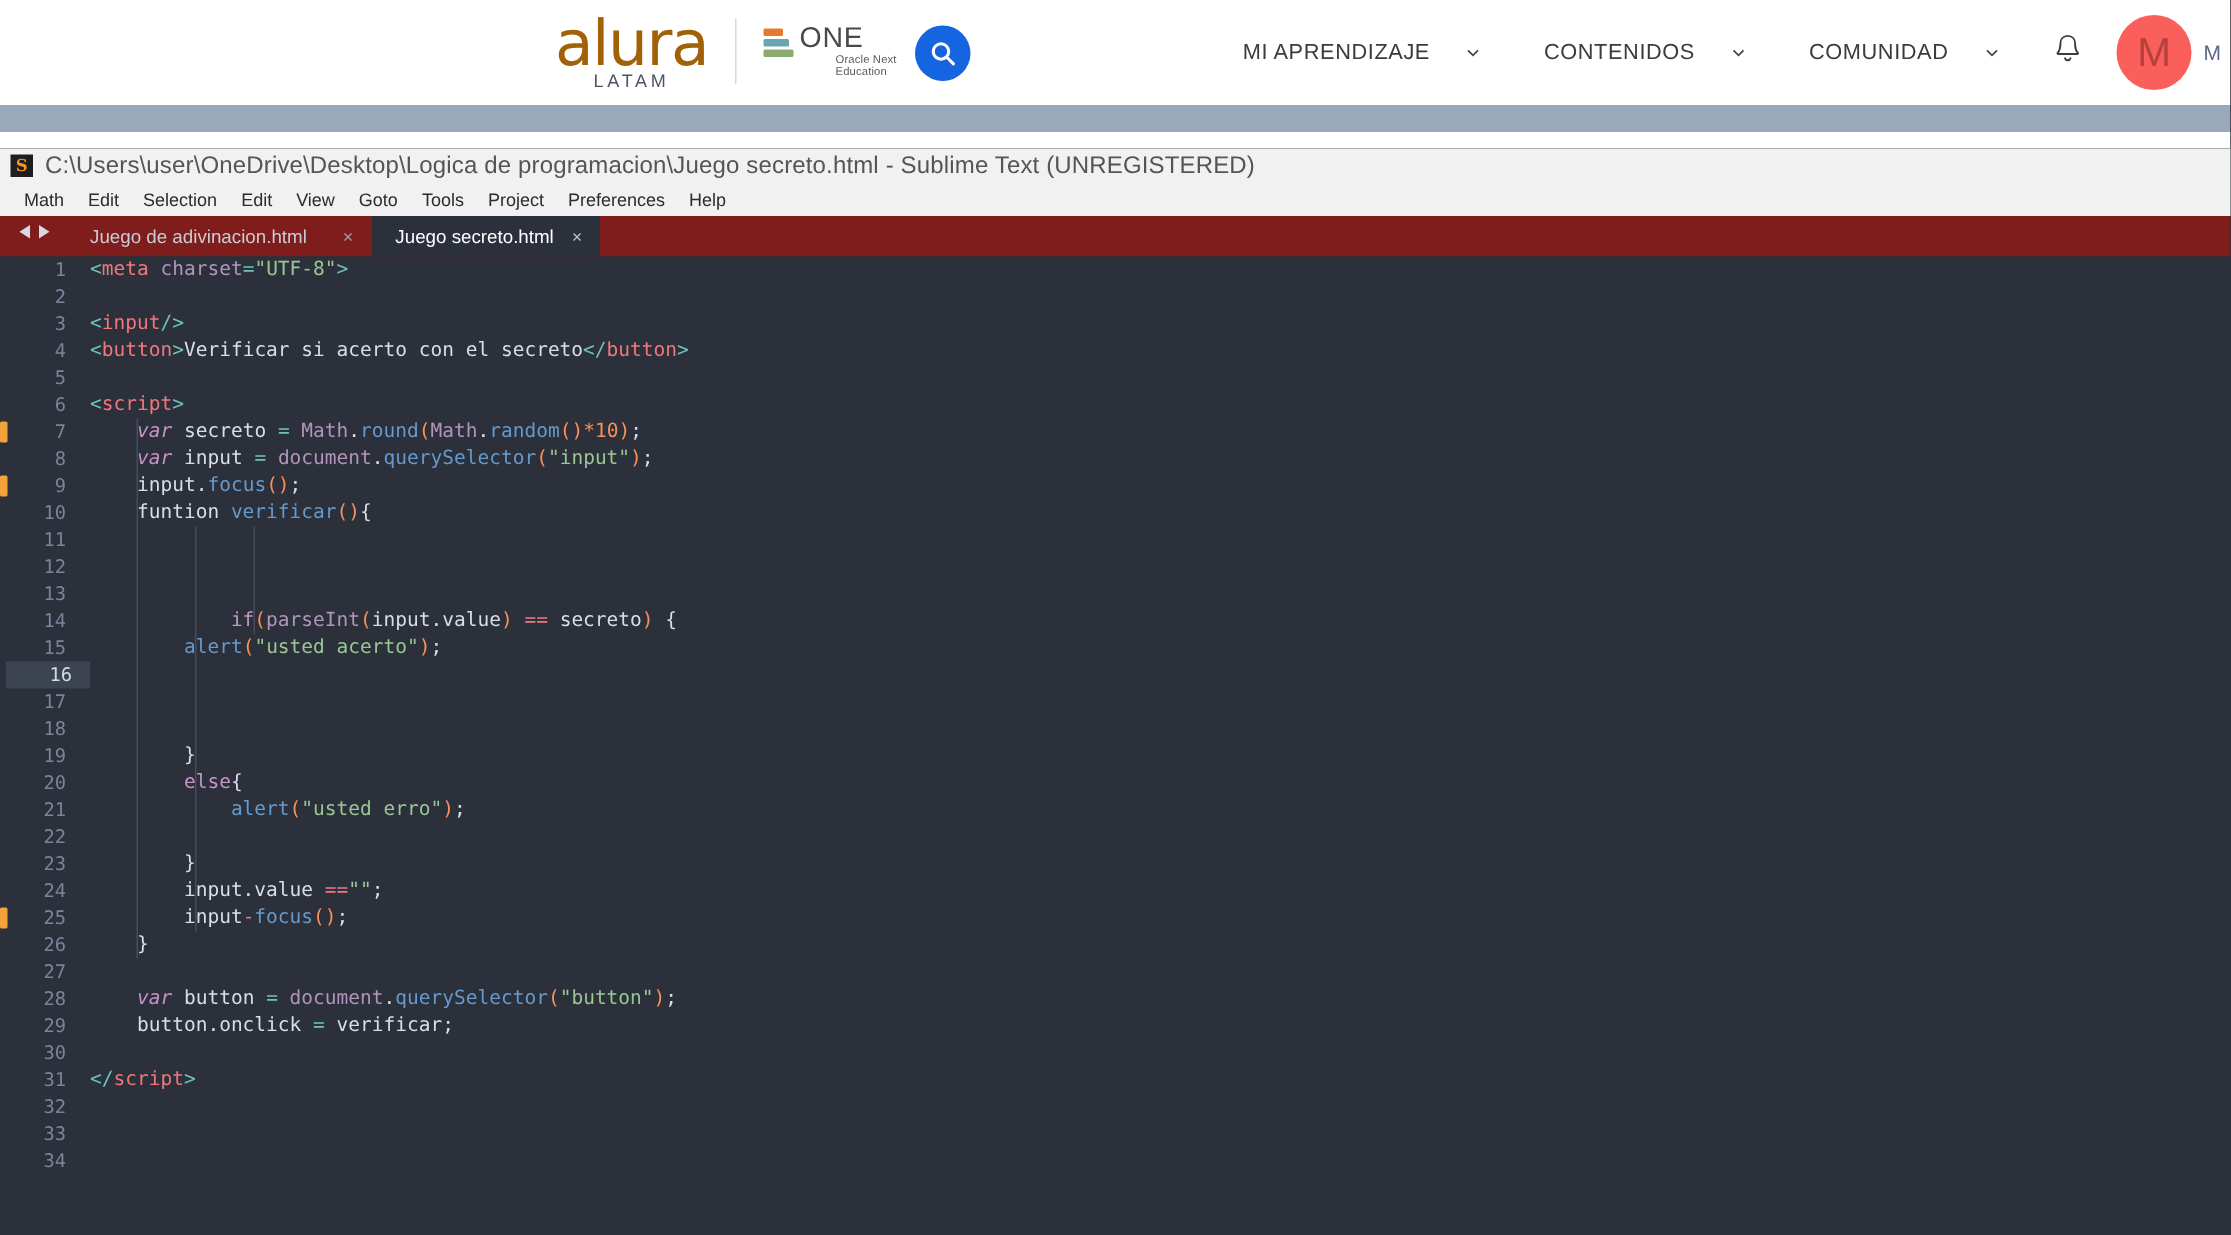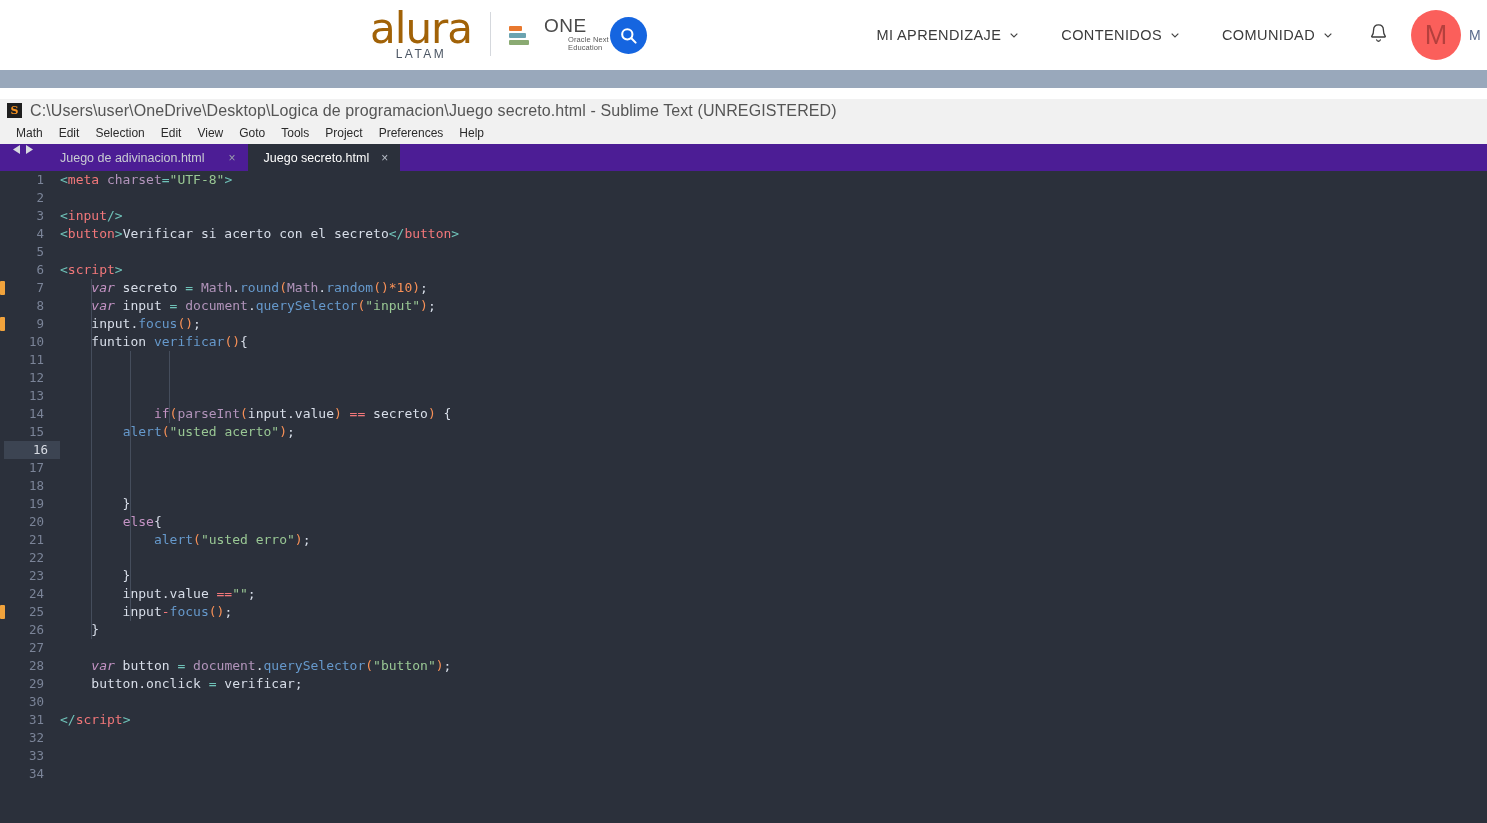"ONE" .one-logo { align-items: center -> flex-start; gap: 15px -> 4px }
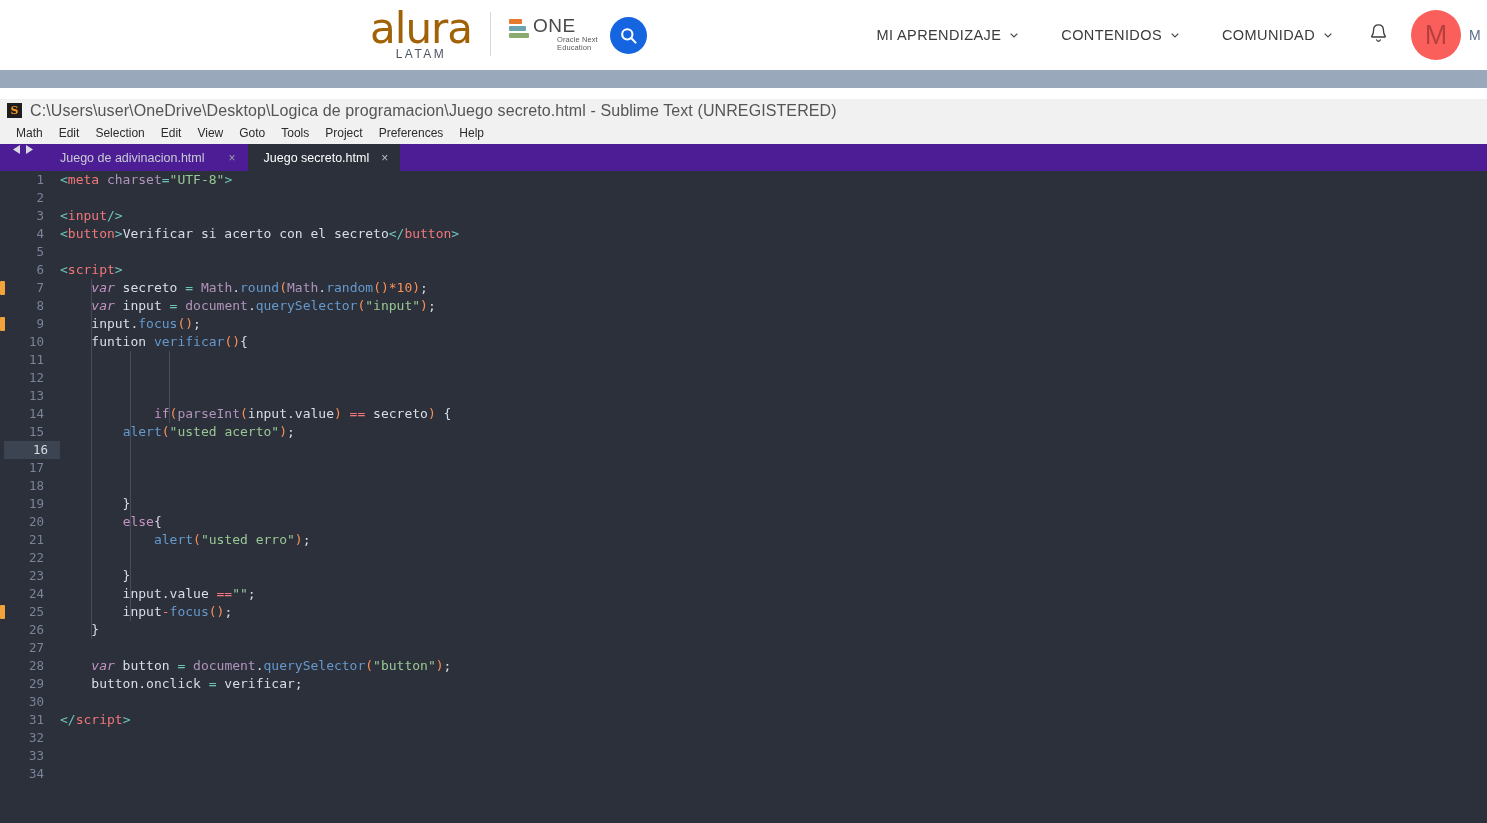"MI APRENDIZAJE" .nav-item { gap: 8px -> 24px }
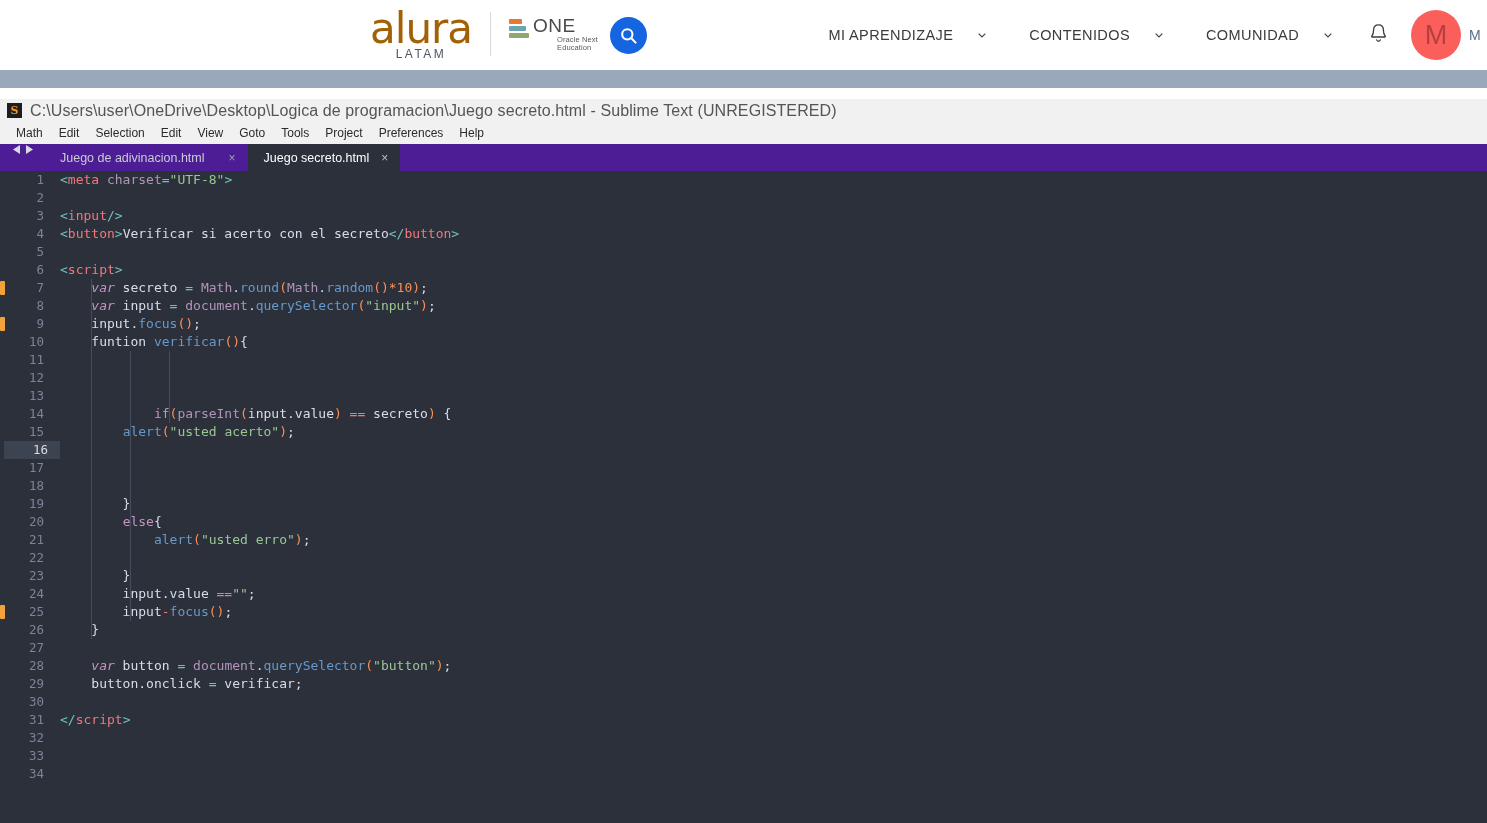"Juego de adivinacion.html" .tab-bar { align-items: flex-start -> center; background: #4c1d95 -> #7f1d1d }
